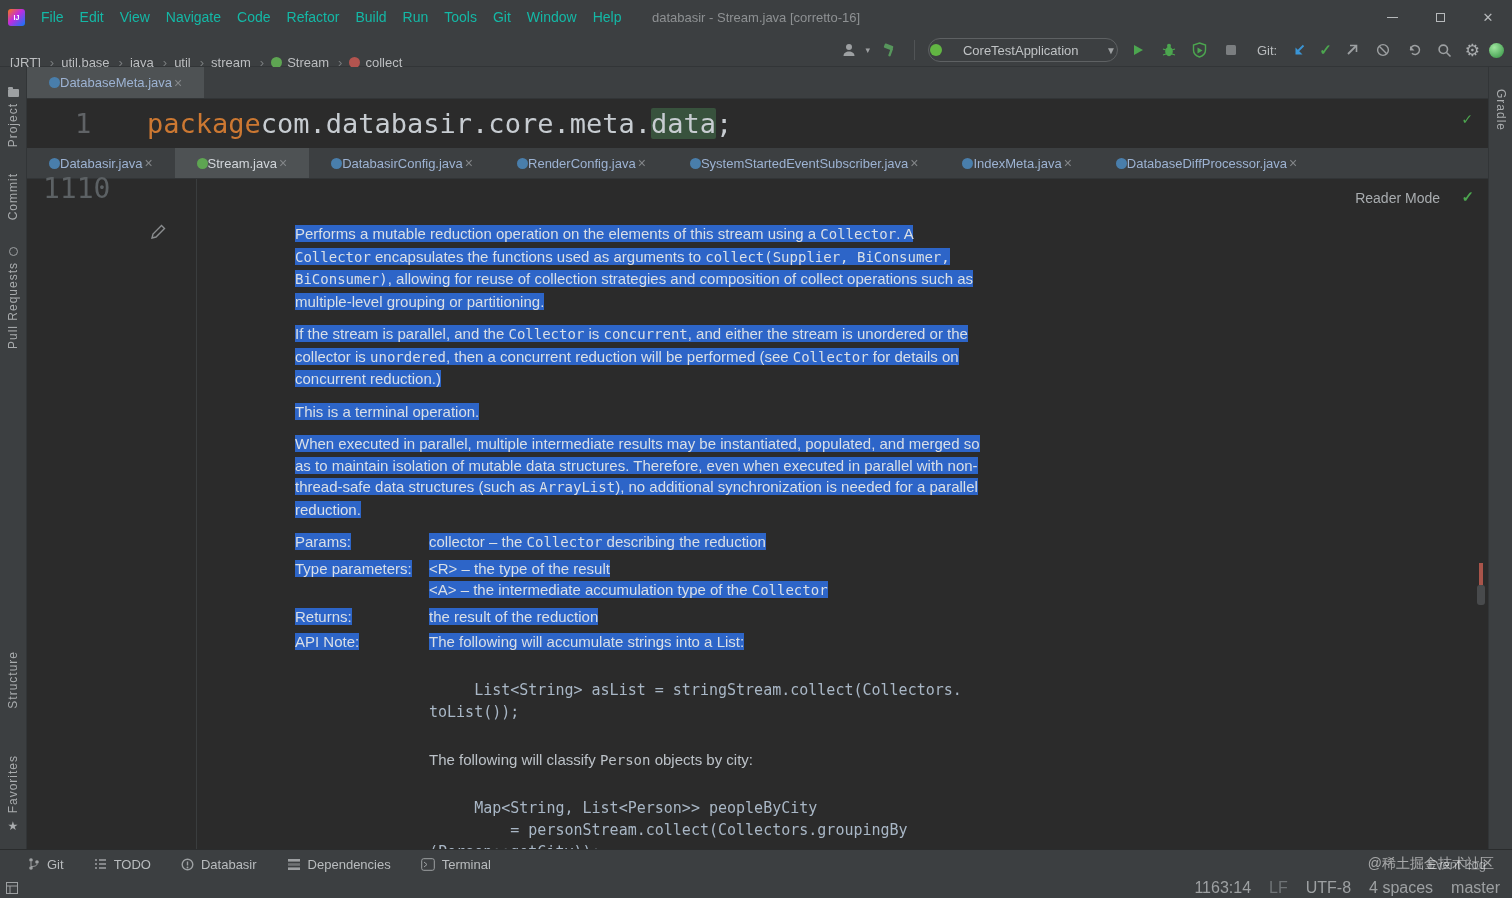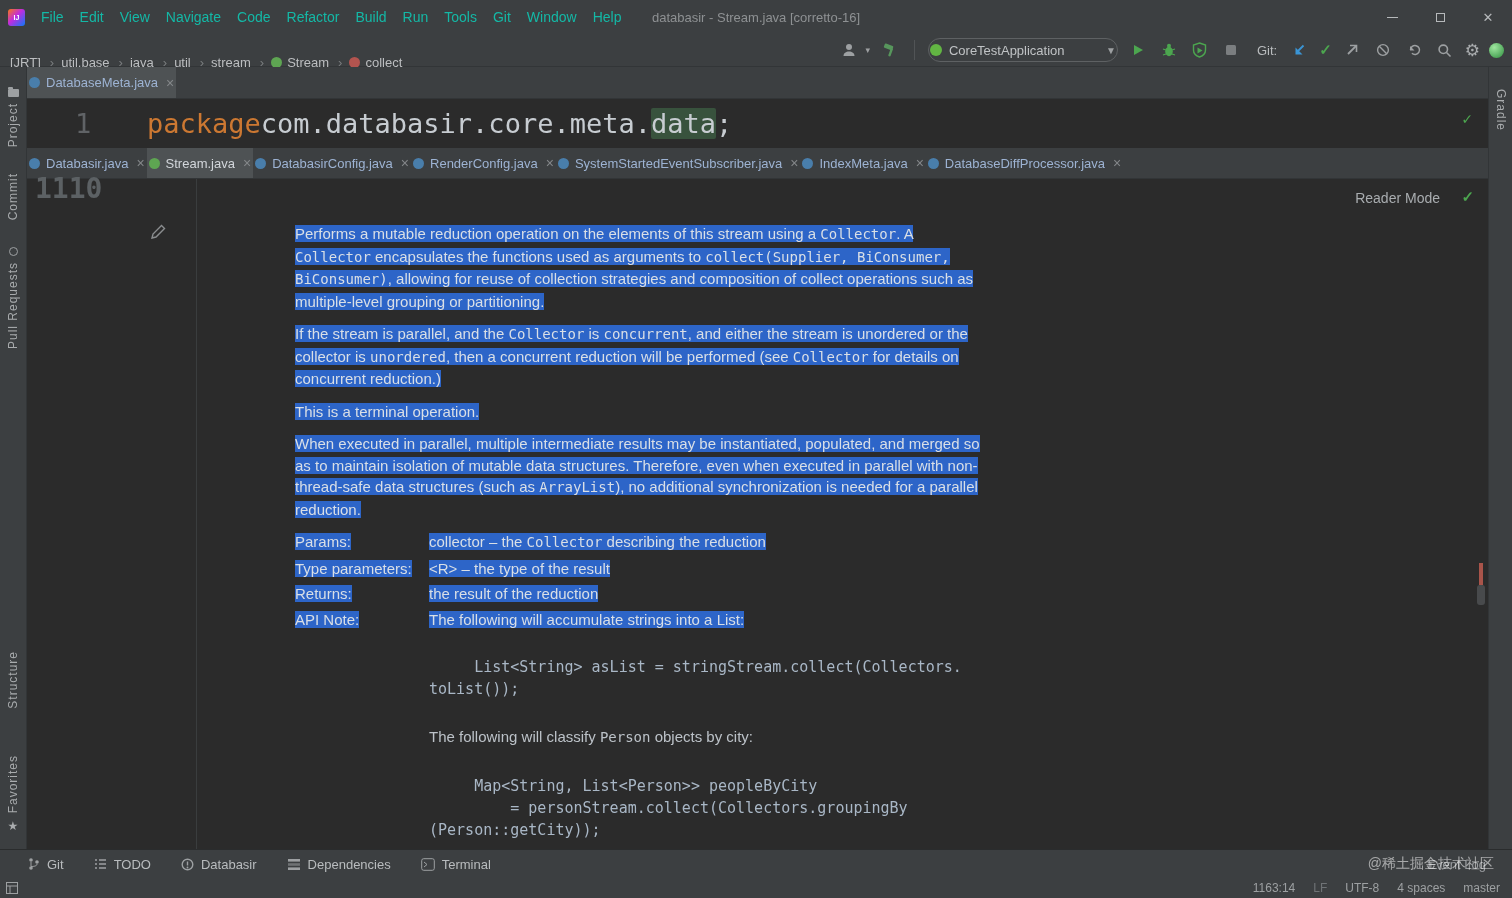"CoreTestApplication" .runcfg { gap: 7px -> 21px }
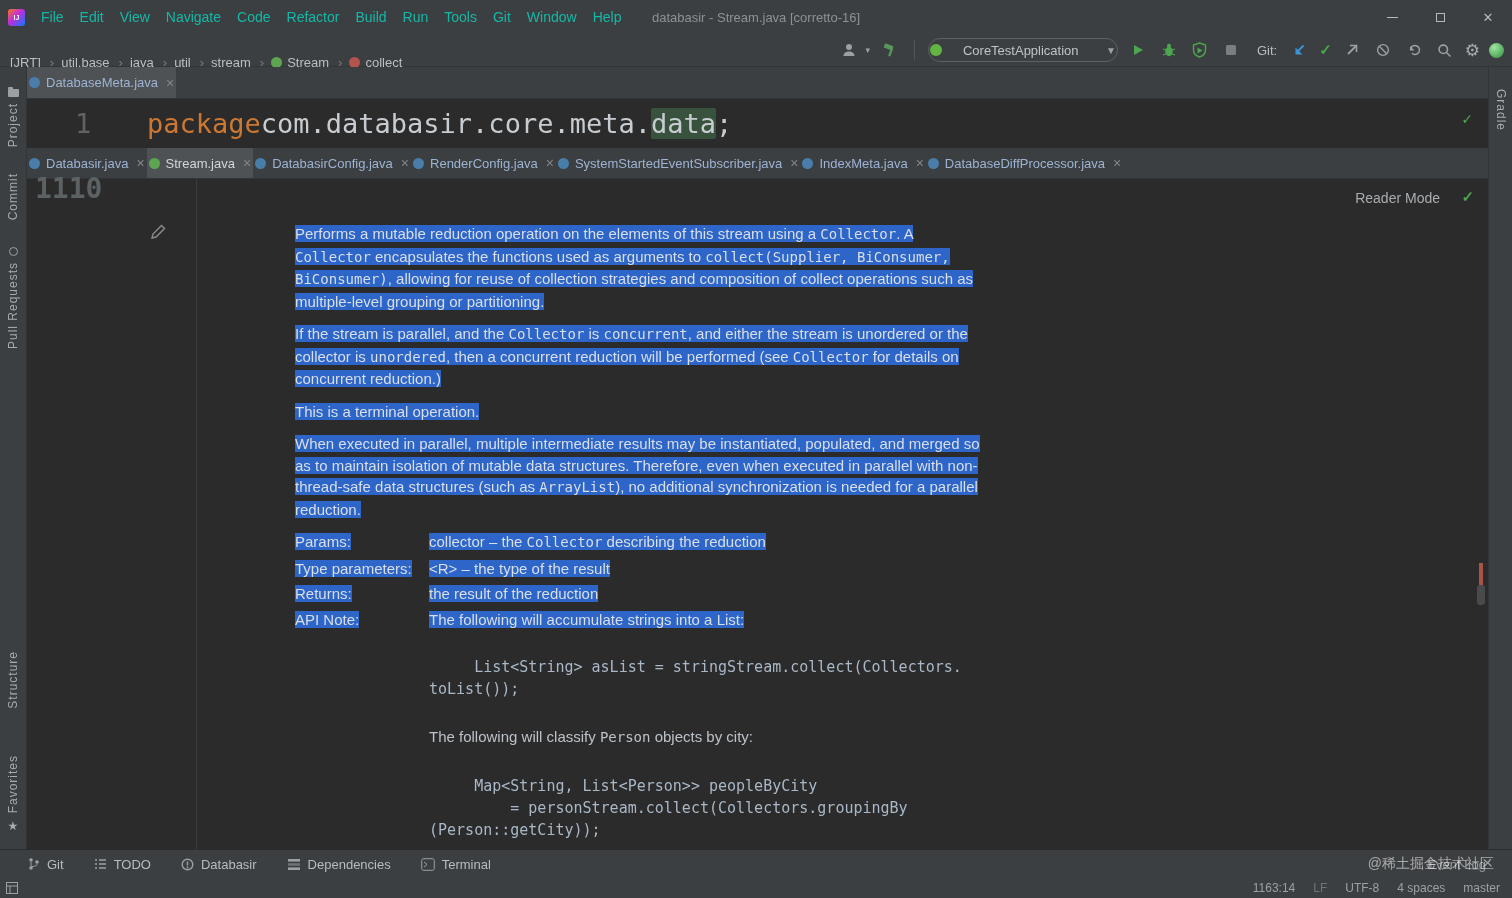"DatabaseMeta.java" .tab { gap: 6px -> none; padding: 0 2px -> 0 22px }
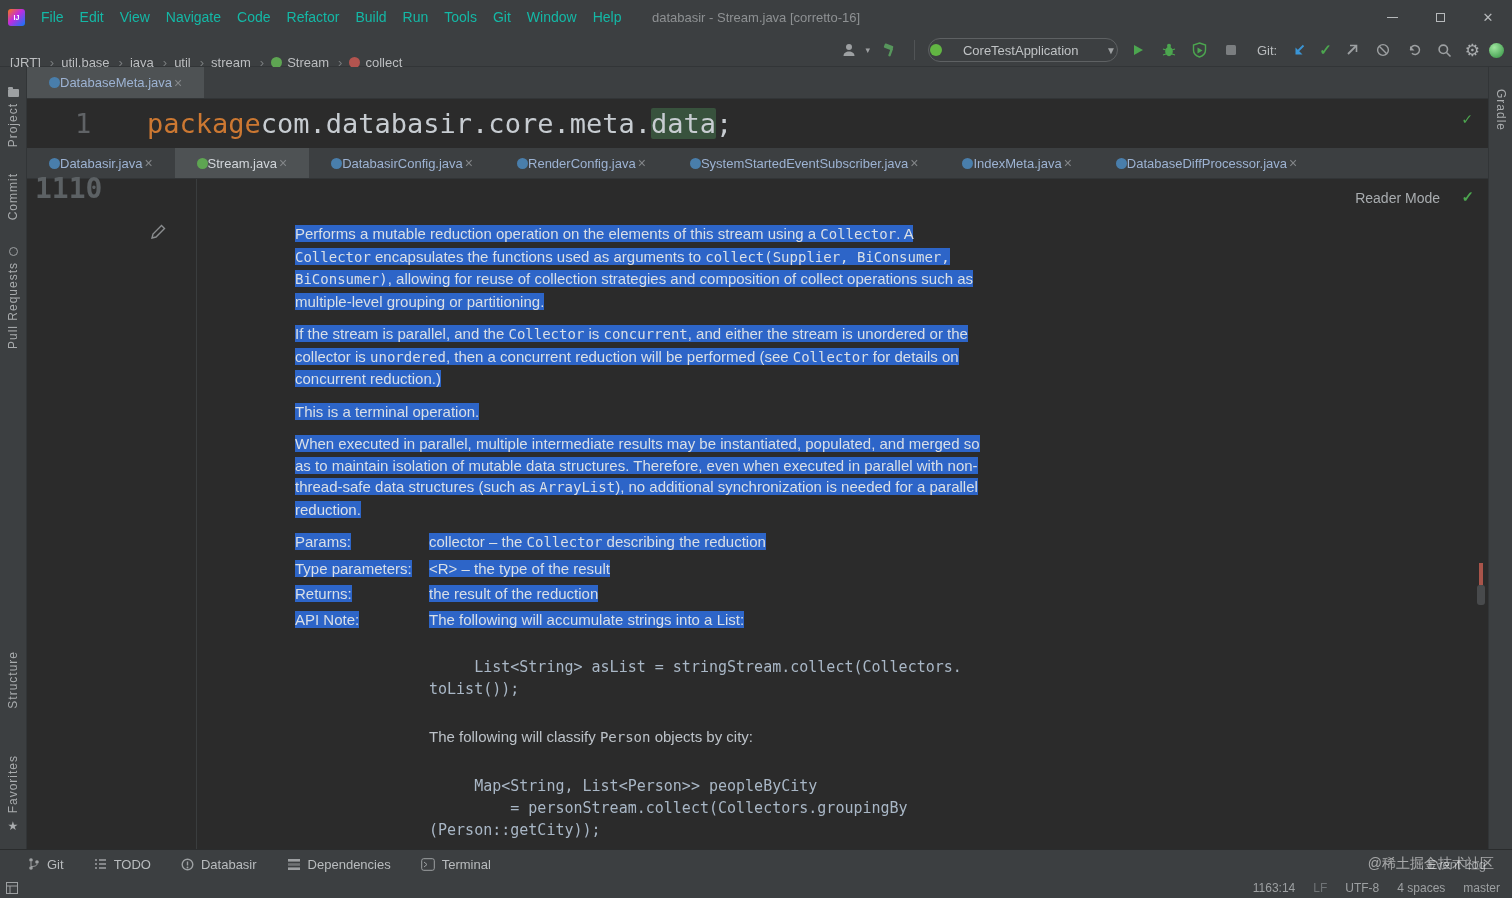"1110" .rgutter .bigln { font-weight: bold -> none; left: 8px -> 16px }
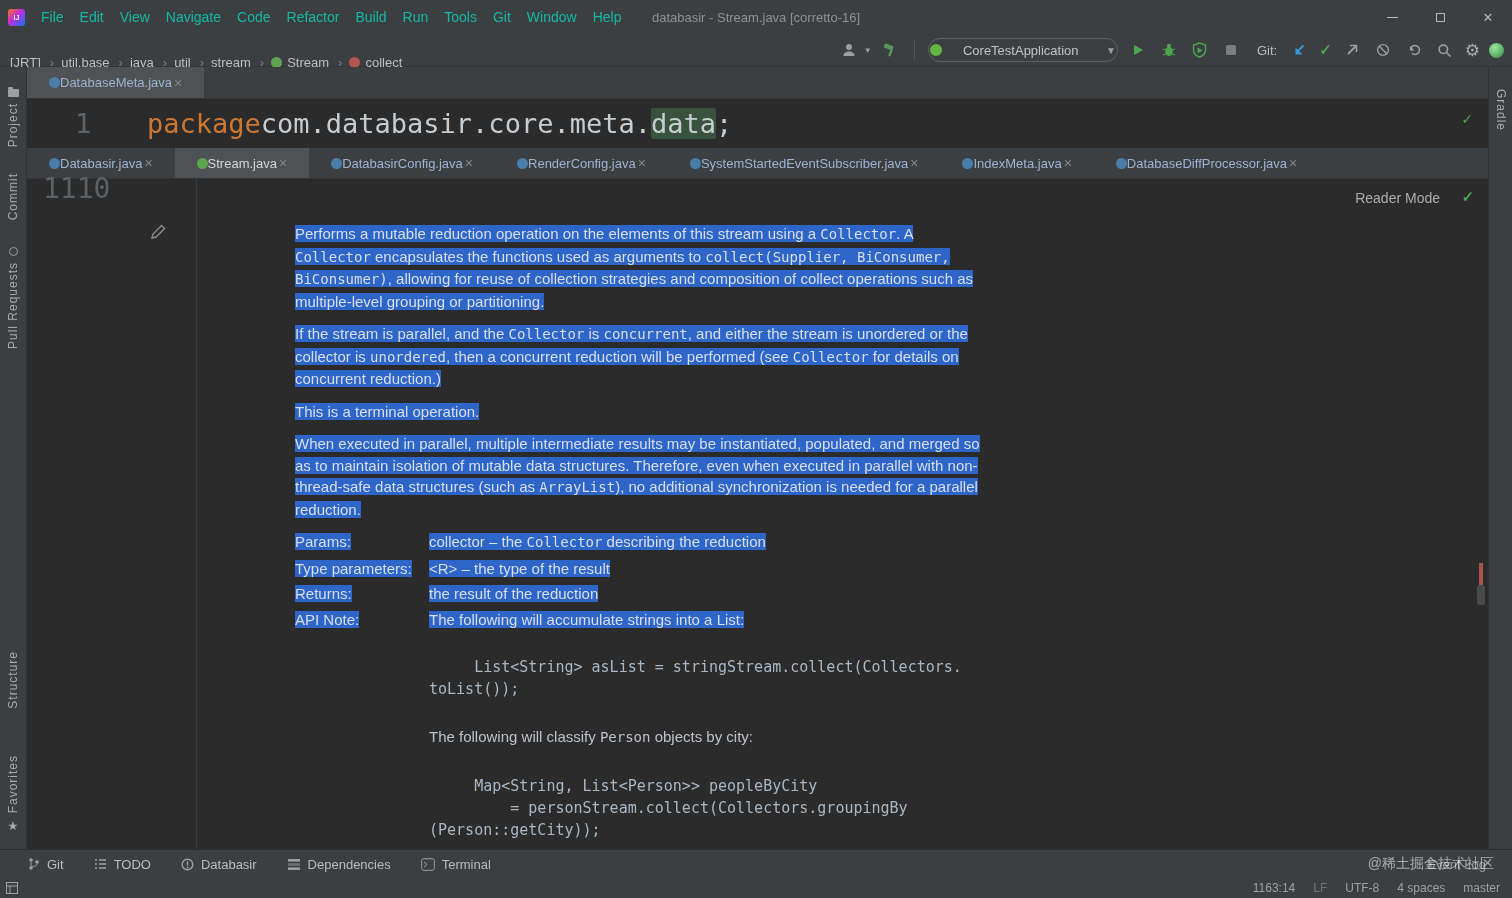"<A> – the intermediate accumulation" div { html: none -> <div><span><span>&lt;A&gt; – the intermediate accumulation type of the </span><span>Collector</span></span></div> }
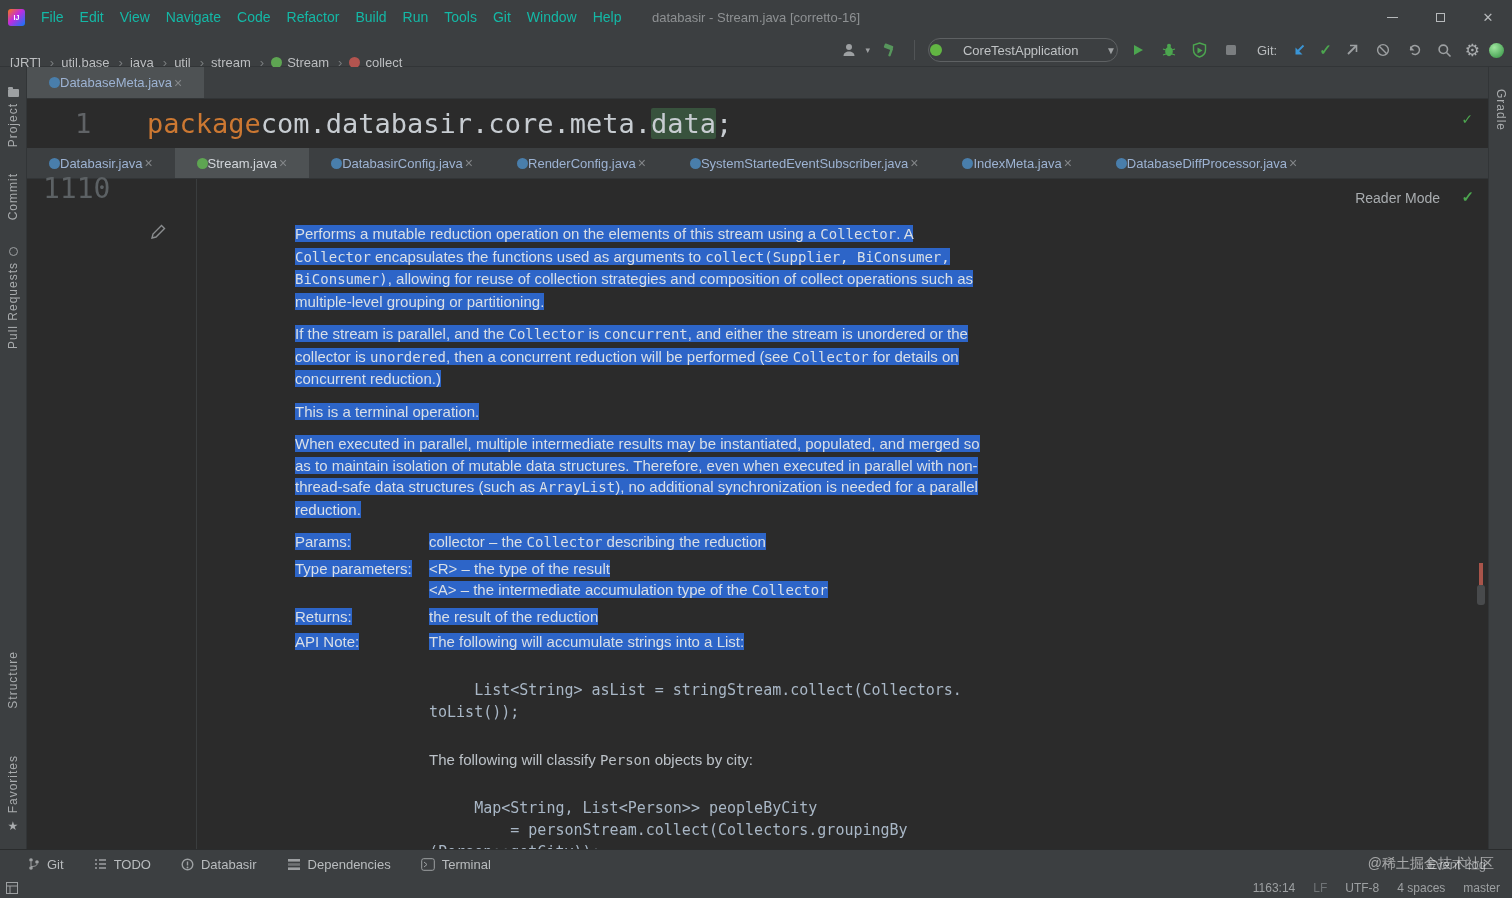"1163:14" .statusbar { font-size: 12px -> 16px }
